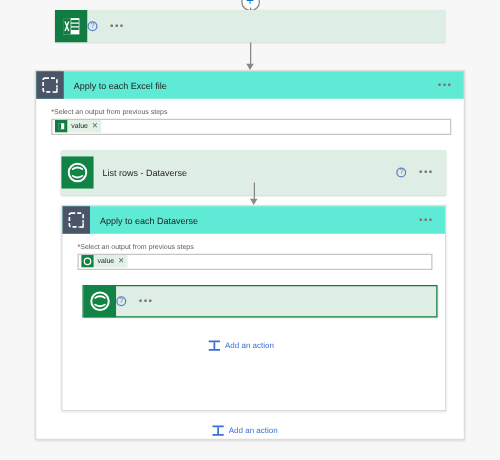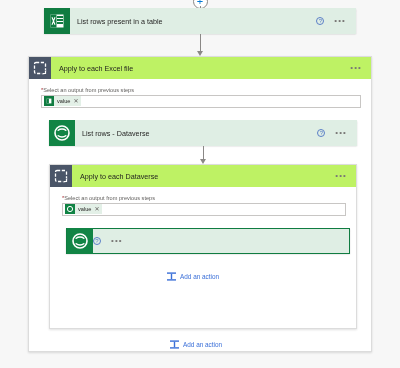"List rows present in a" div.ctitle { html: <div>List rows present in a table</div> -> none }
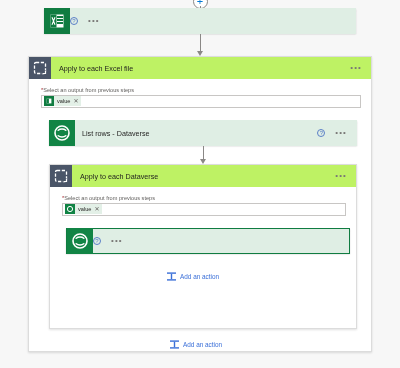"Apply to each Excel file" .scope-head { background: #bef264 -> #5eead4 }
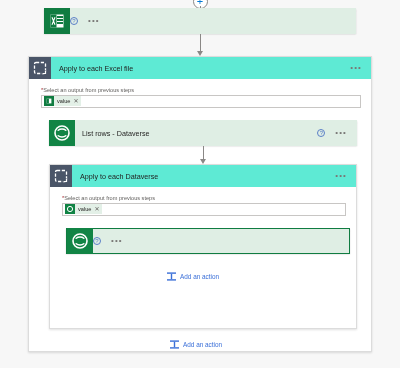"List rows - Dataverse" div.card { height: 26px -> 36px }
